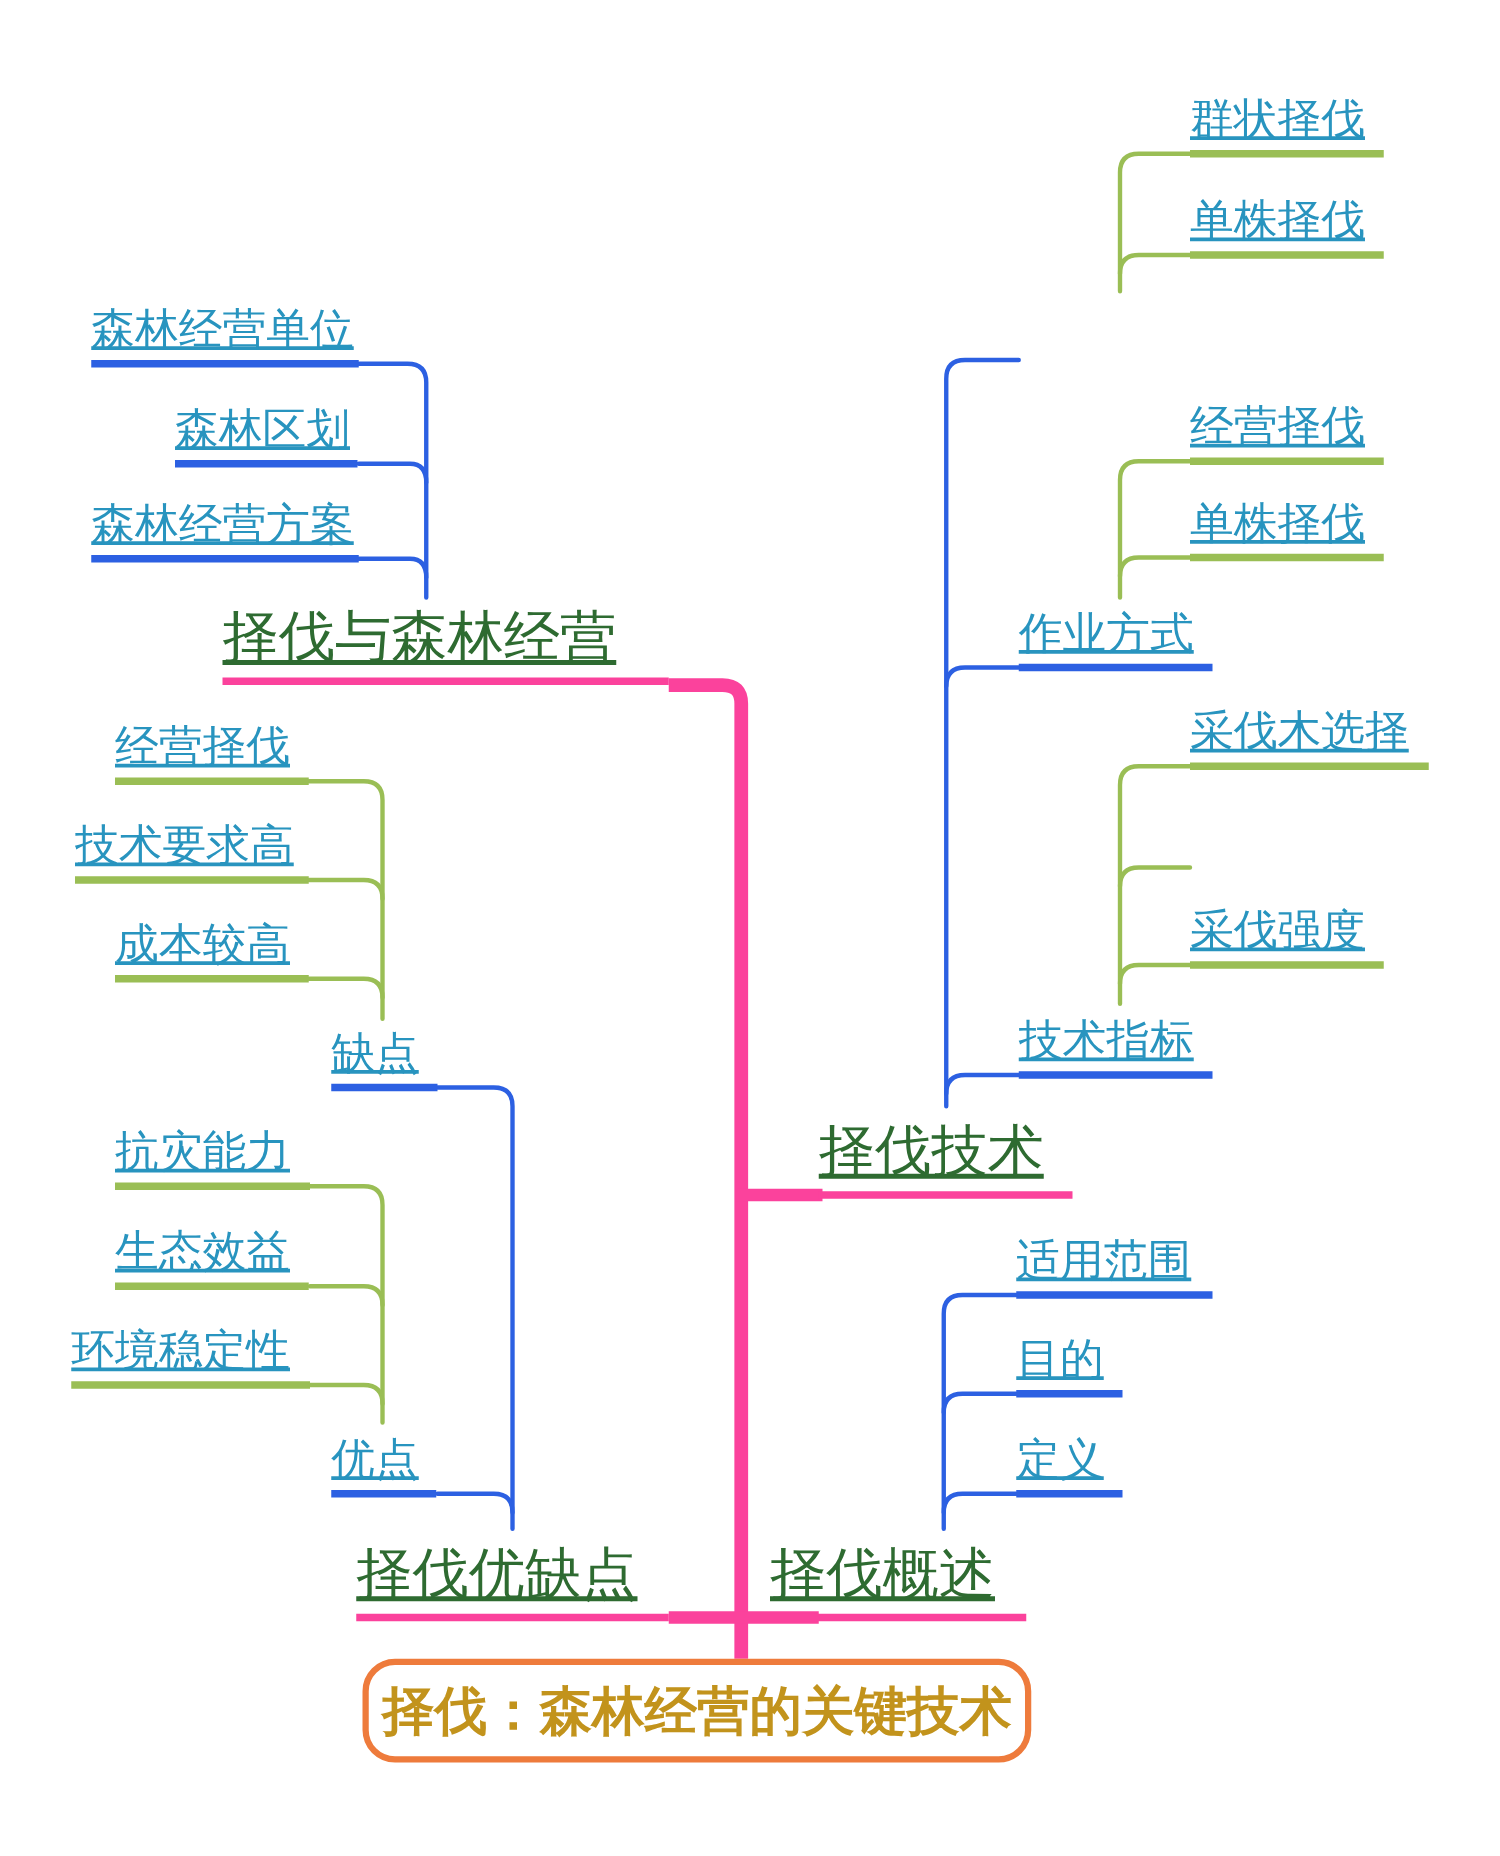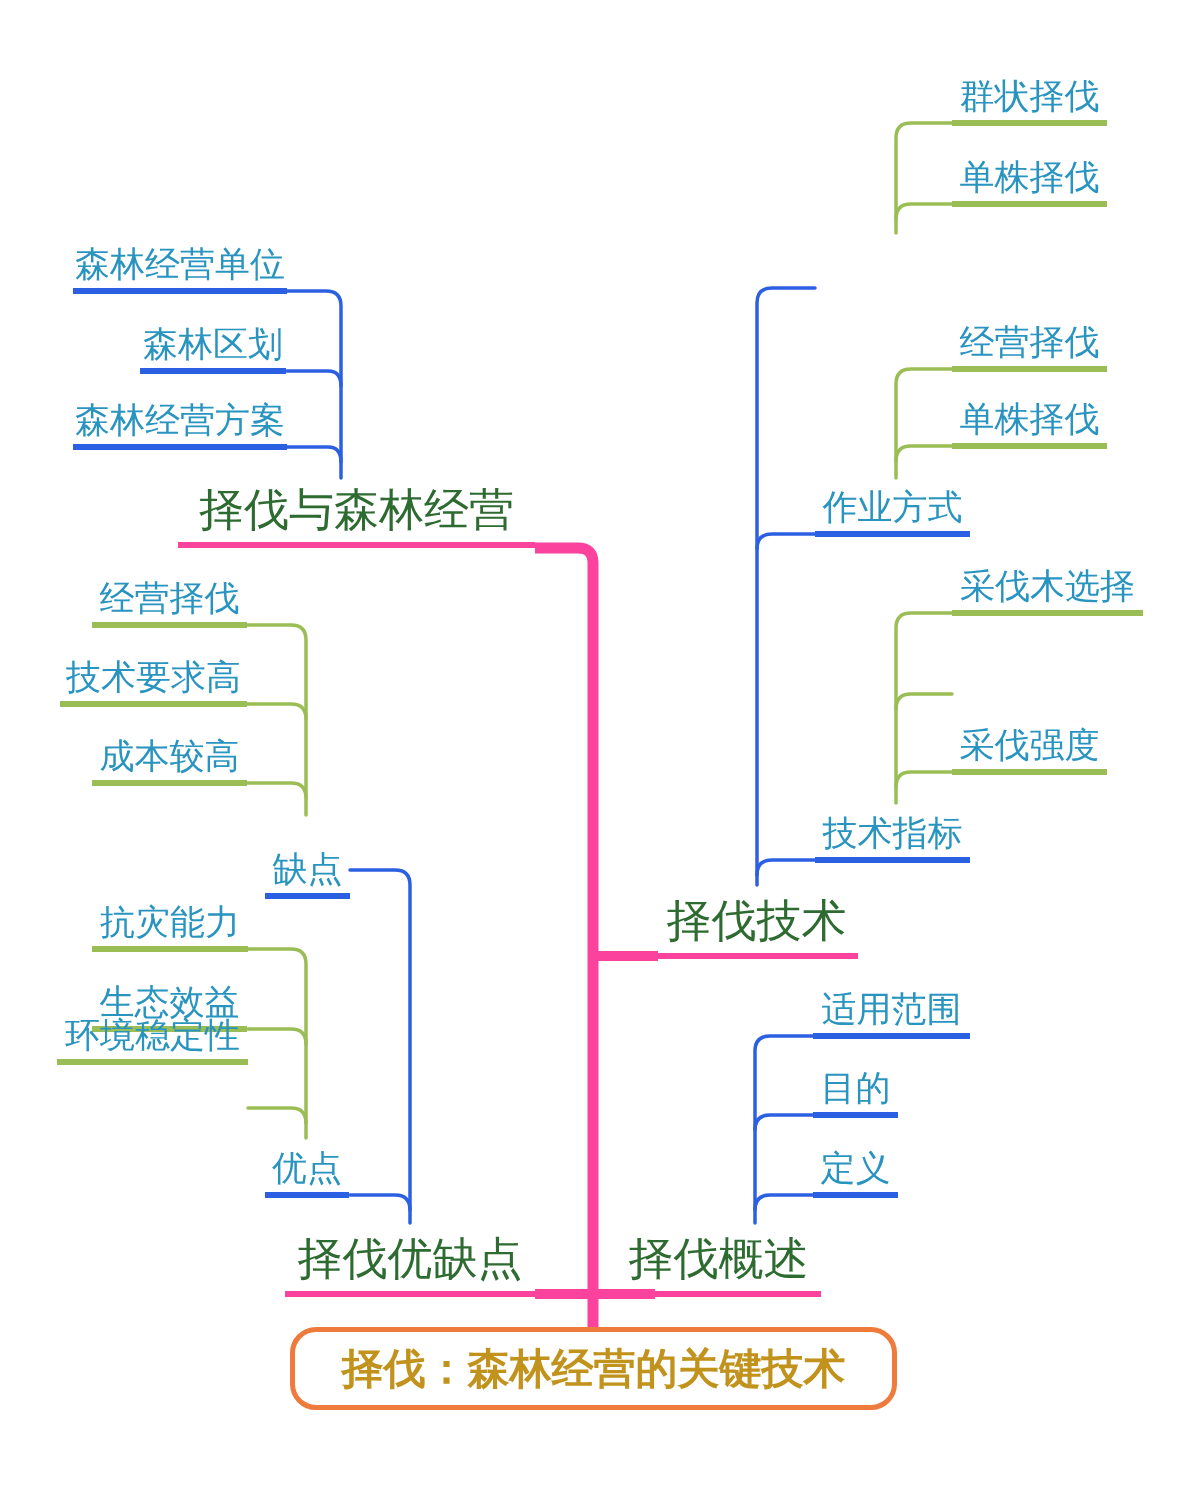"群状择伐" .node { text-align: center -> left; text-decoration: none -> underline }
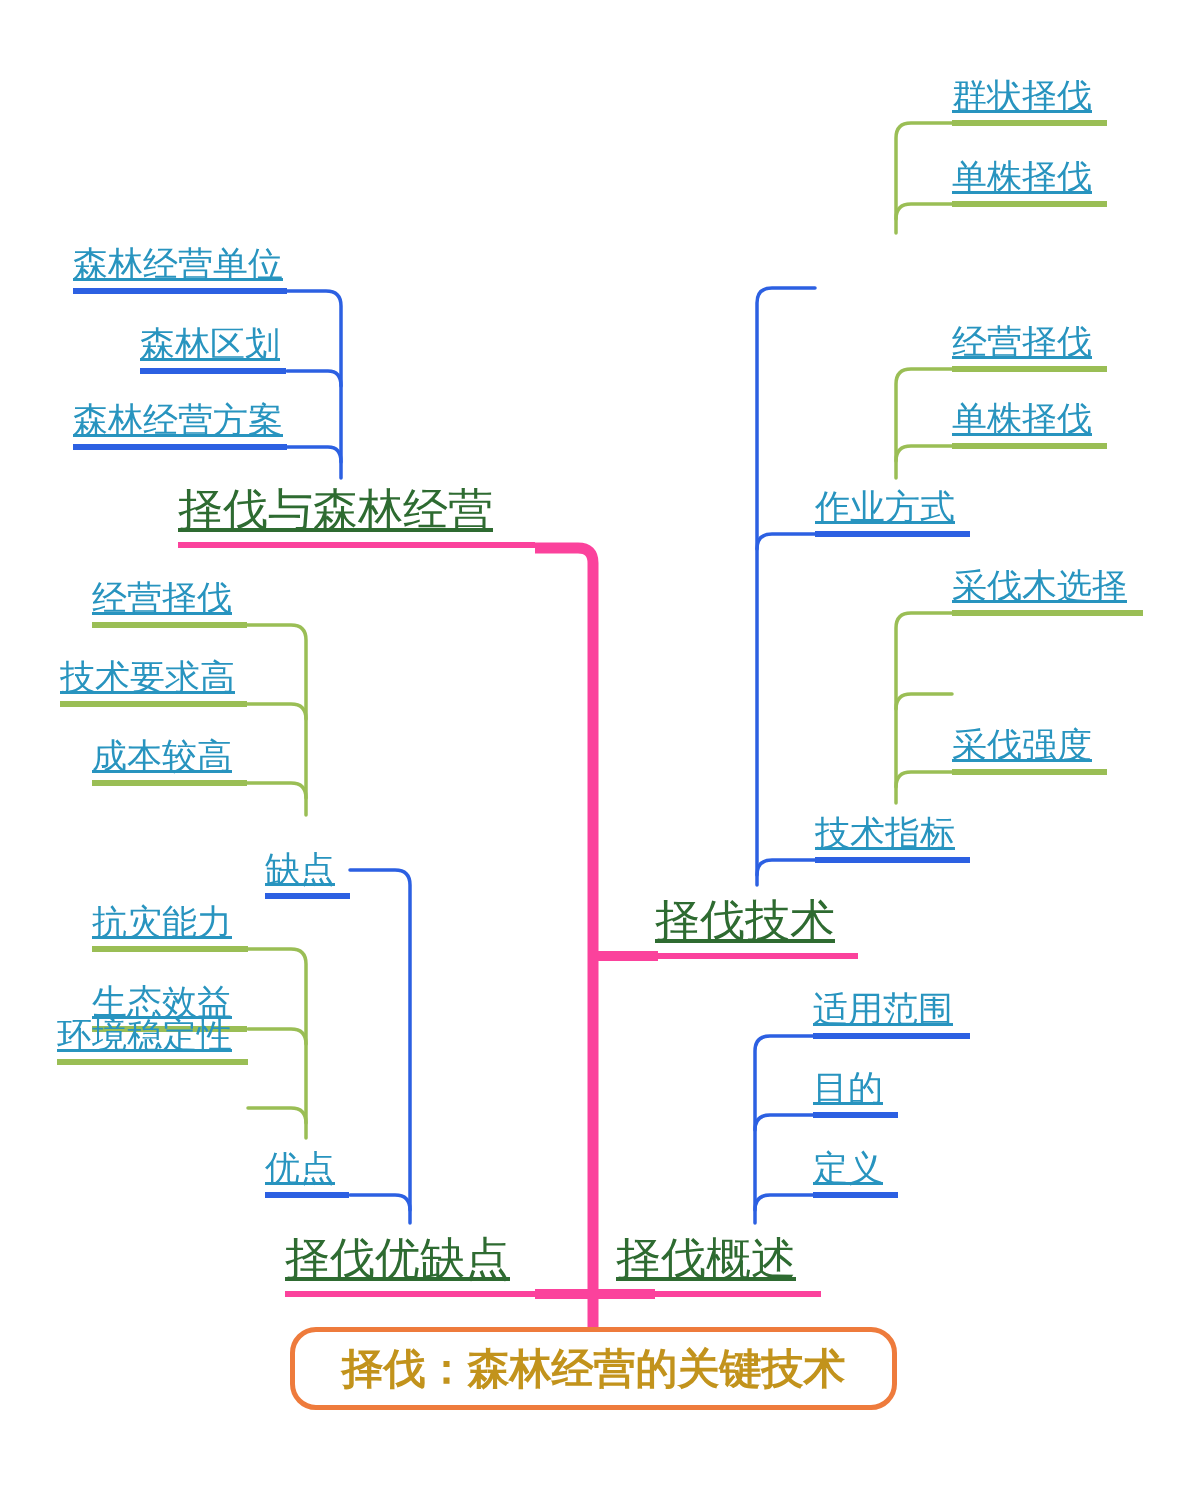"缺点" div.node { top: 851px -> 825px }
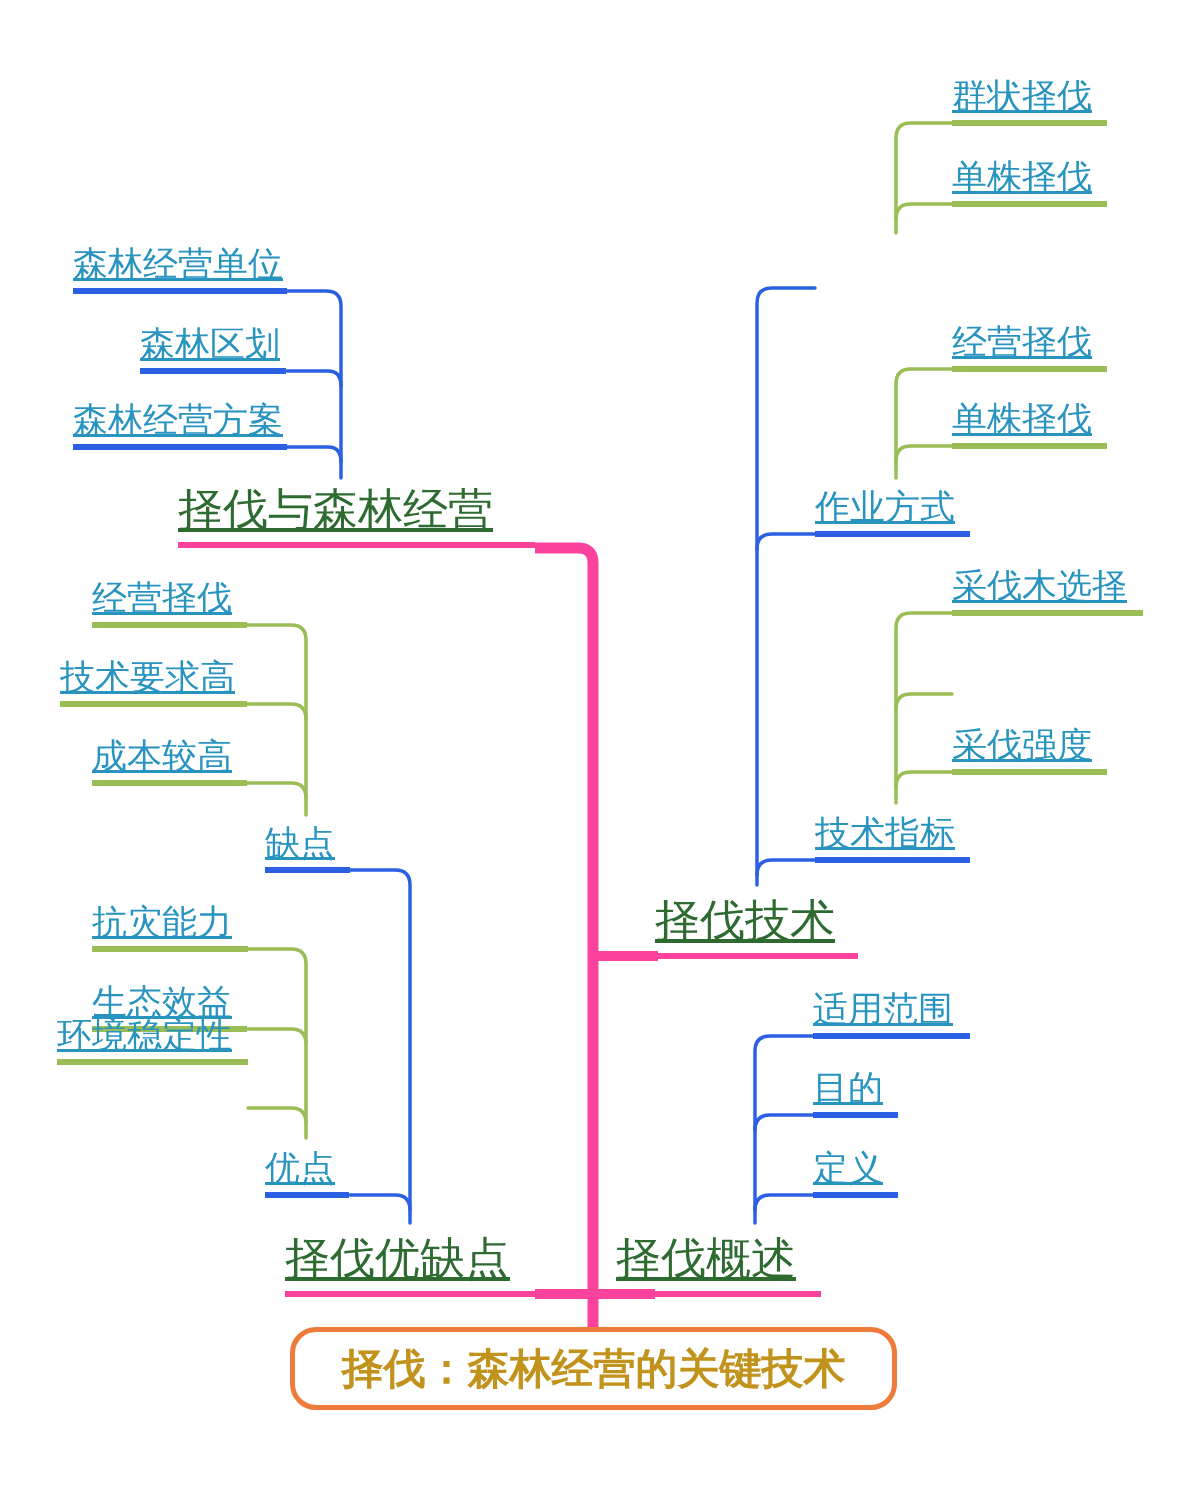"环境稳定性" div.node { top: 1017px -> 1063px }
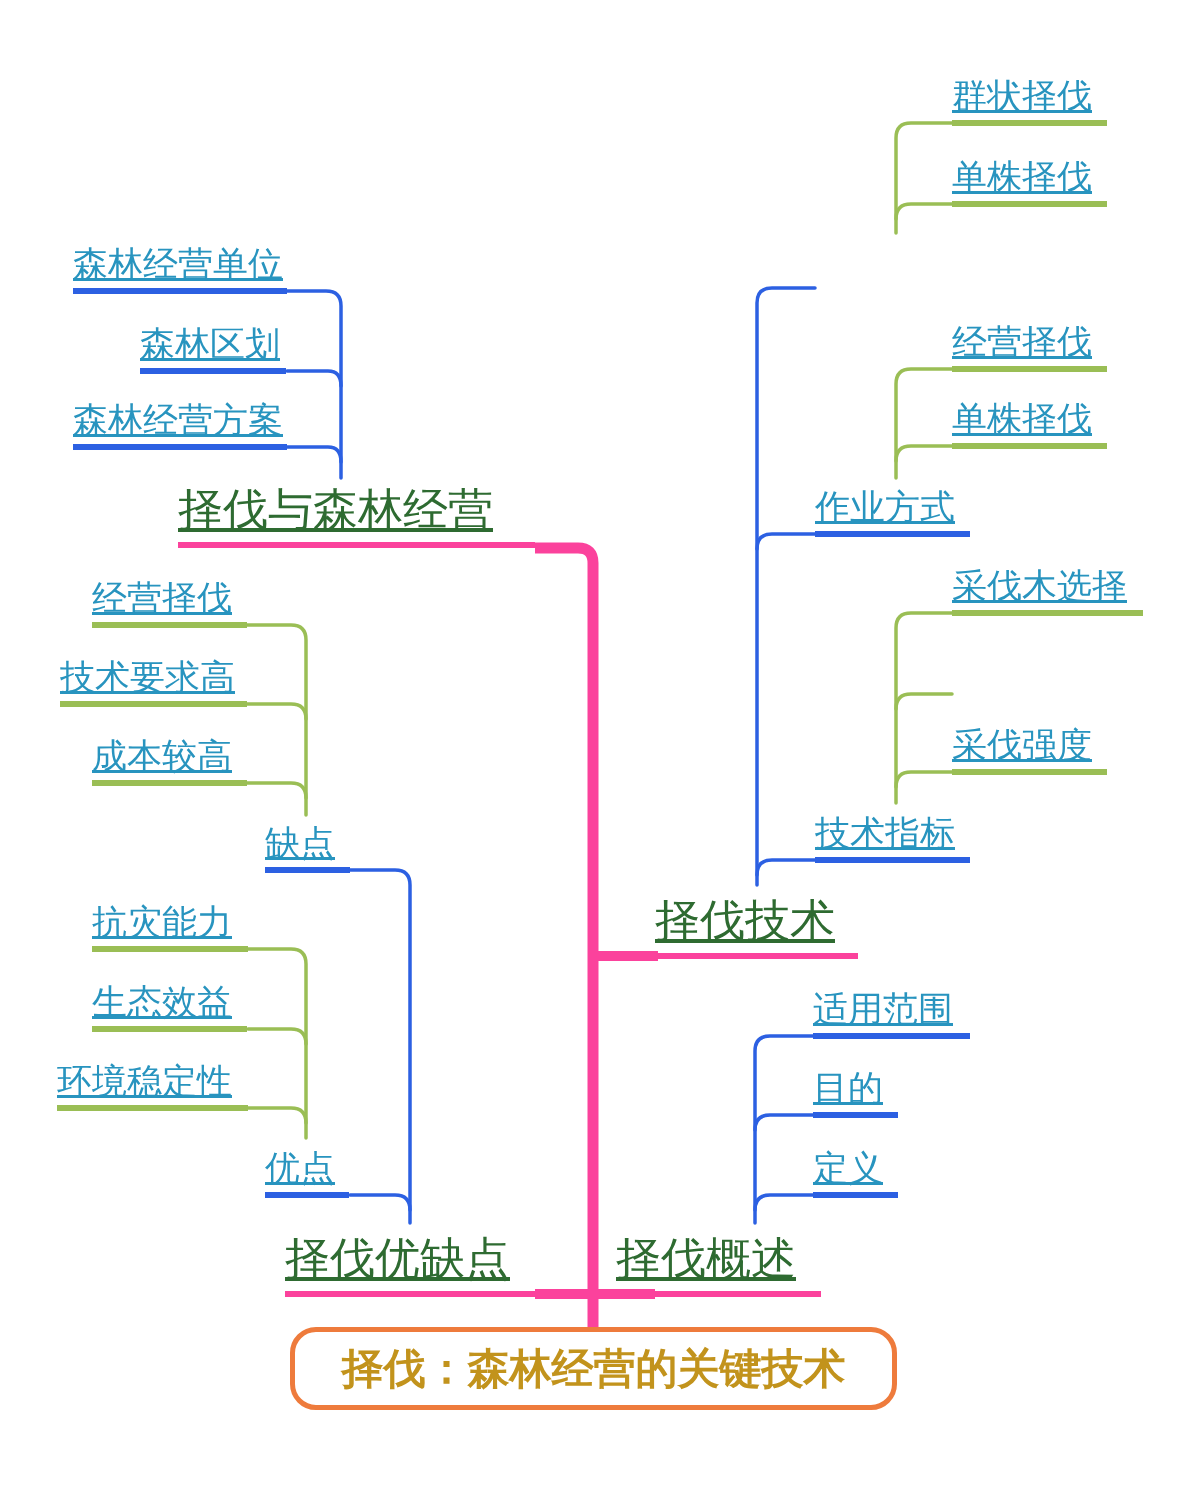"择伐：森林经营的关键技术" .rootbox { width: 607px -> 535px }
